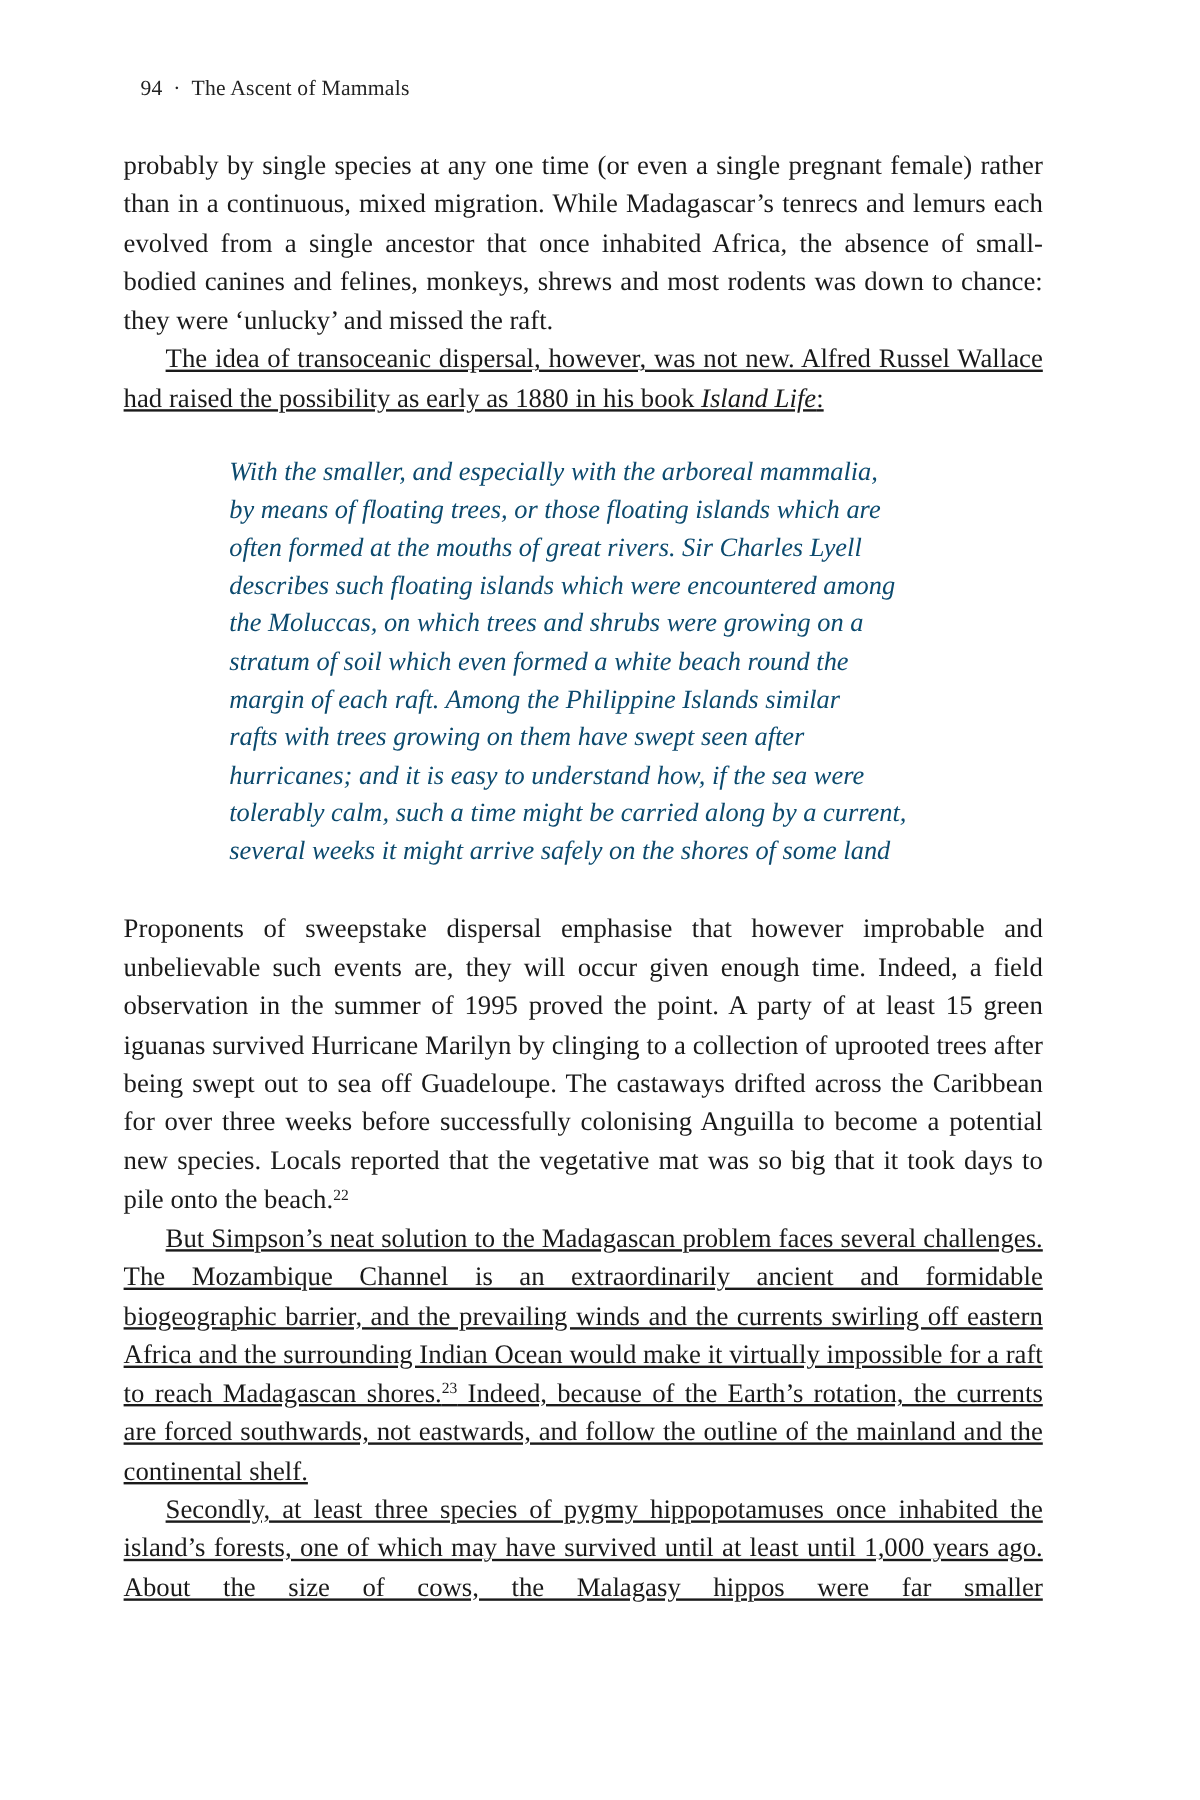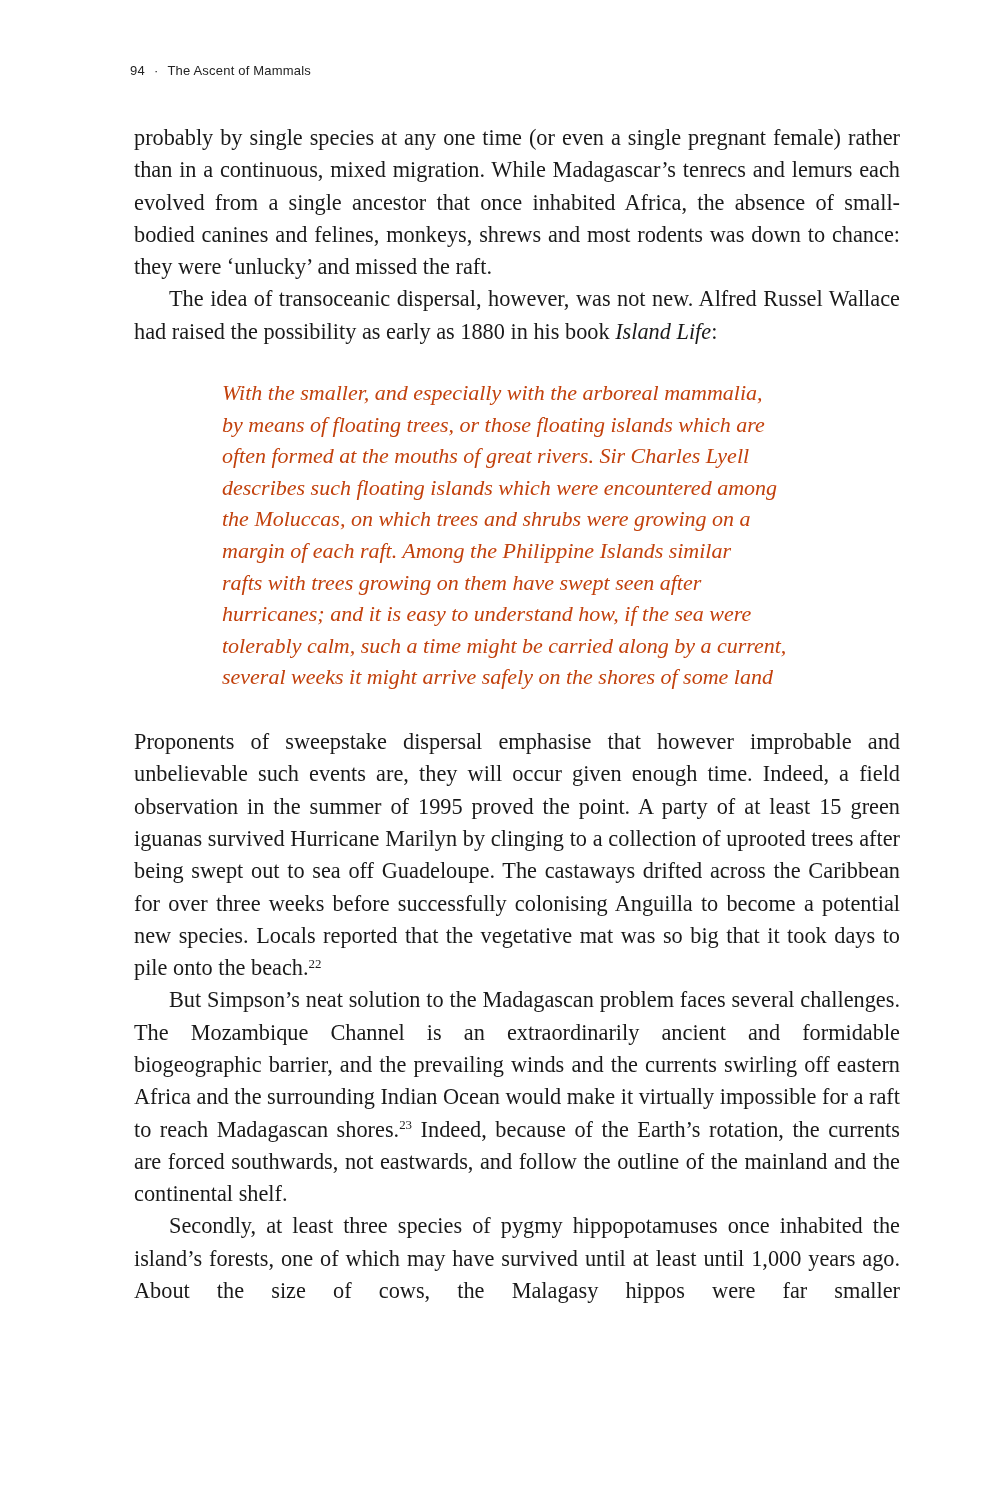"94 · The Ascent of" .running-header { font-family: Liberation Sans, sans-serif -> Liberation Serif, serif; font-size: 13px -> 18px; left: 130px -> 117px }
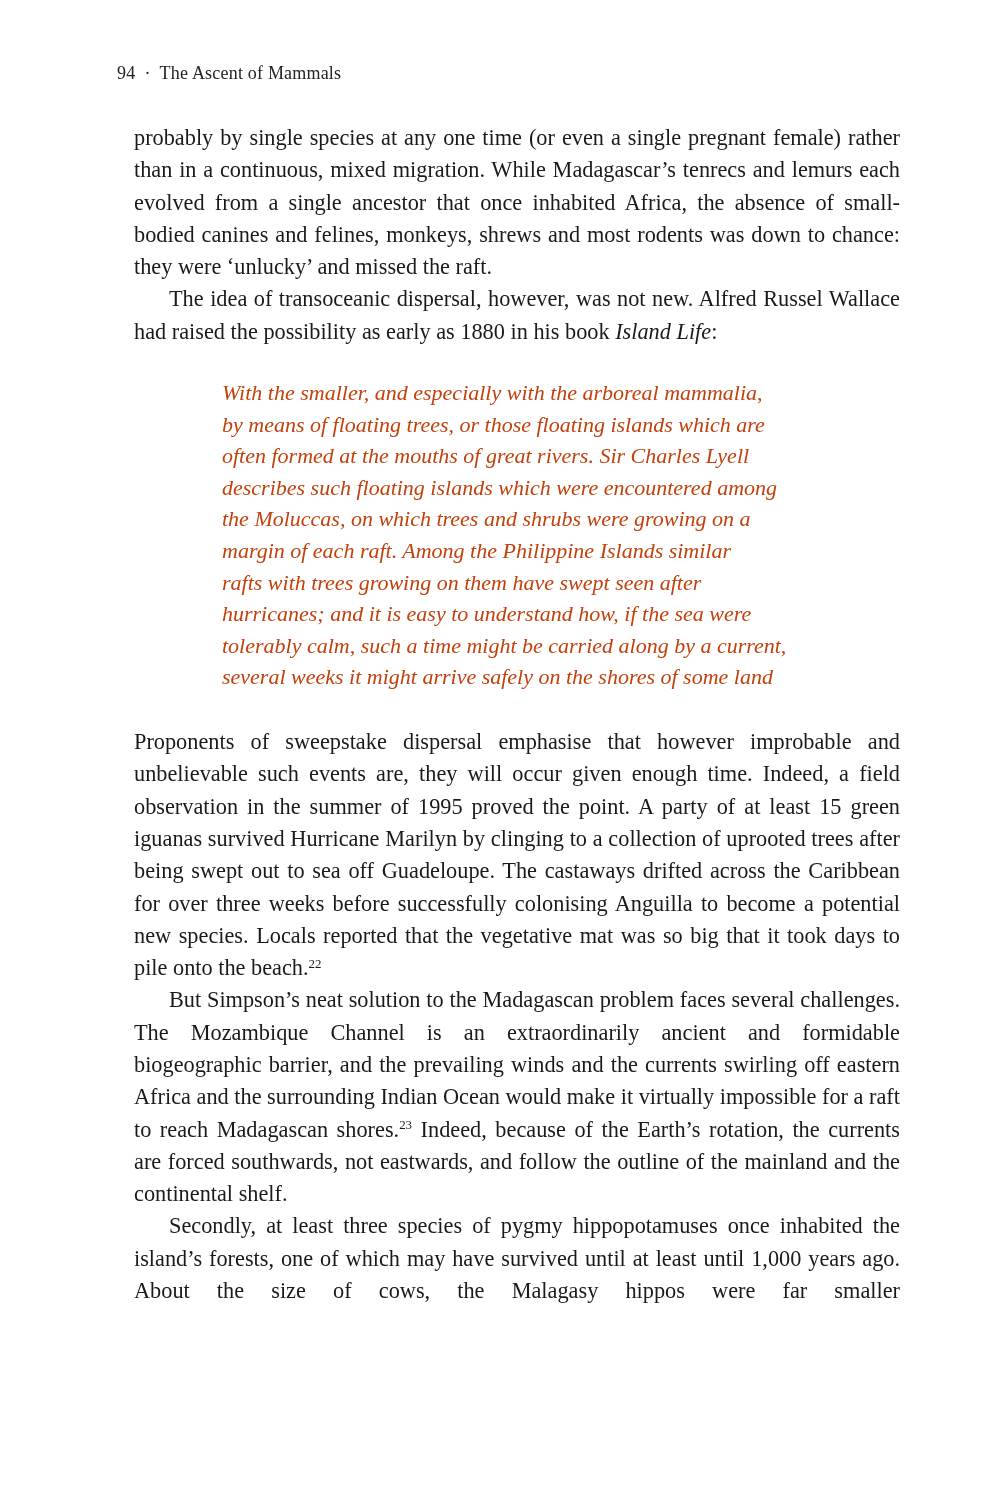"probably by single species at" .body-column { left: 134px -> 103px }
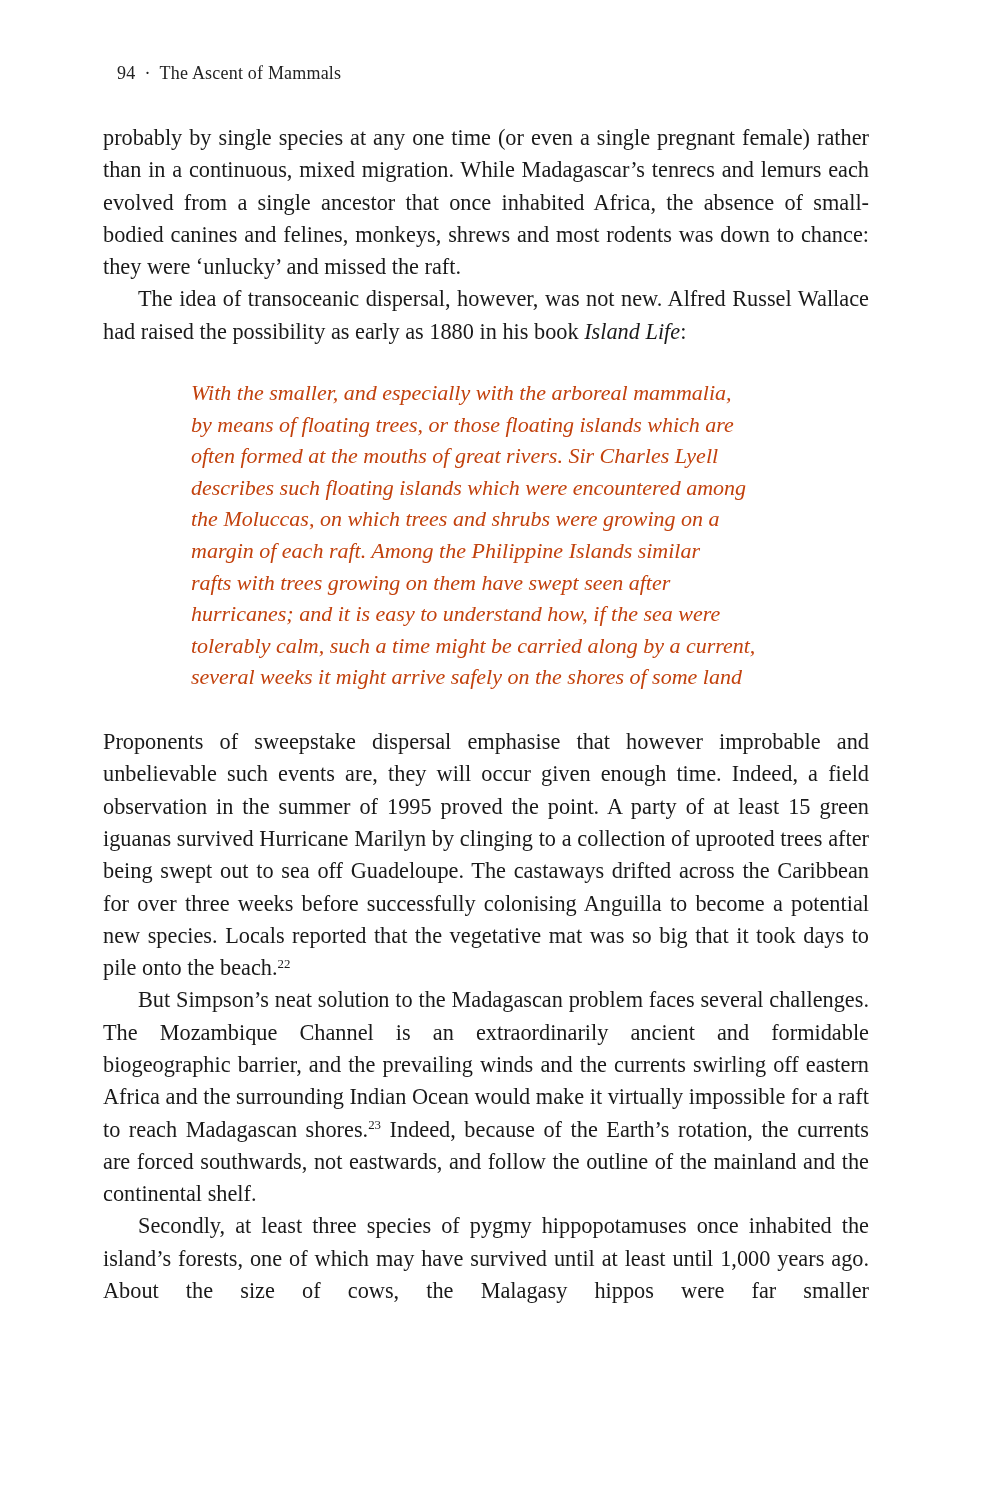"The idea of transoceanic dispersal," .para.indent { text-decoration: none -> underline }
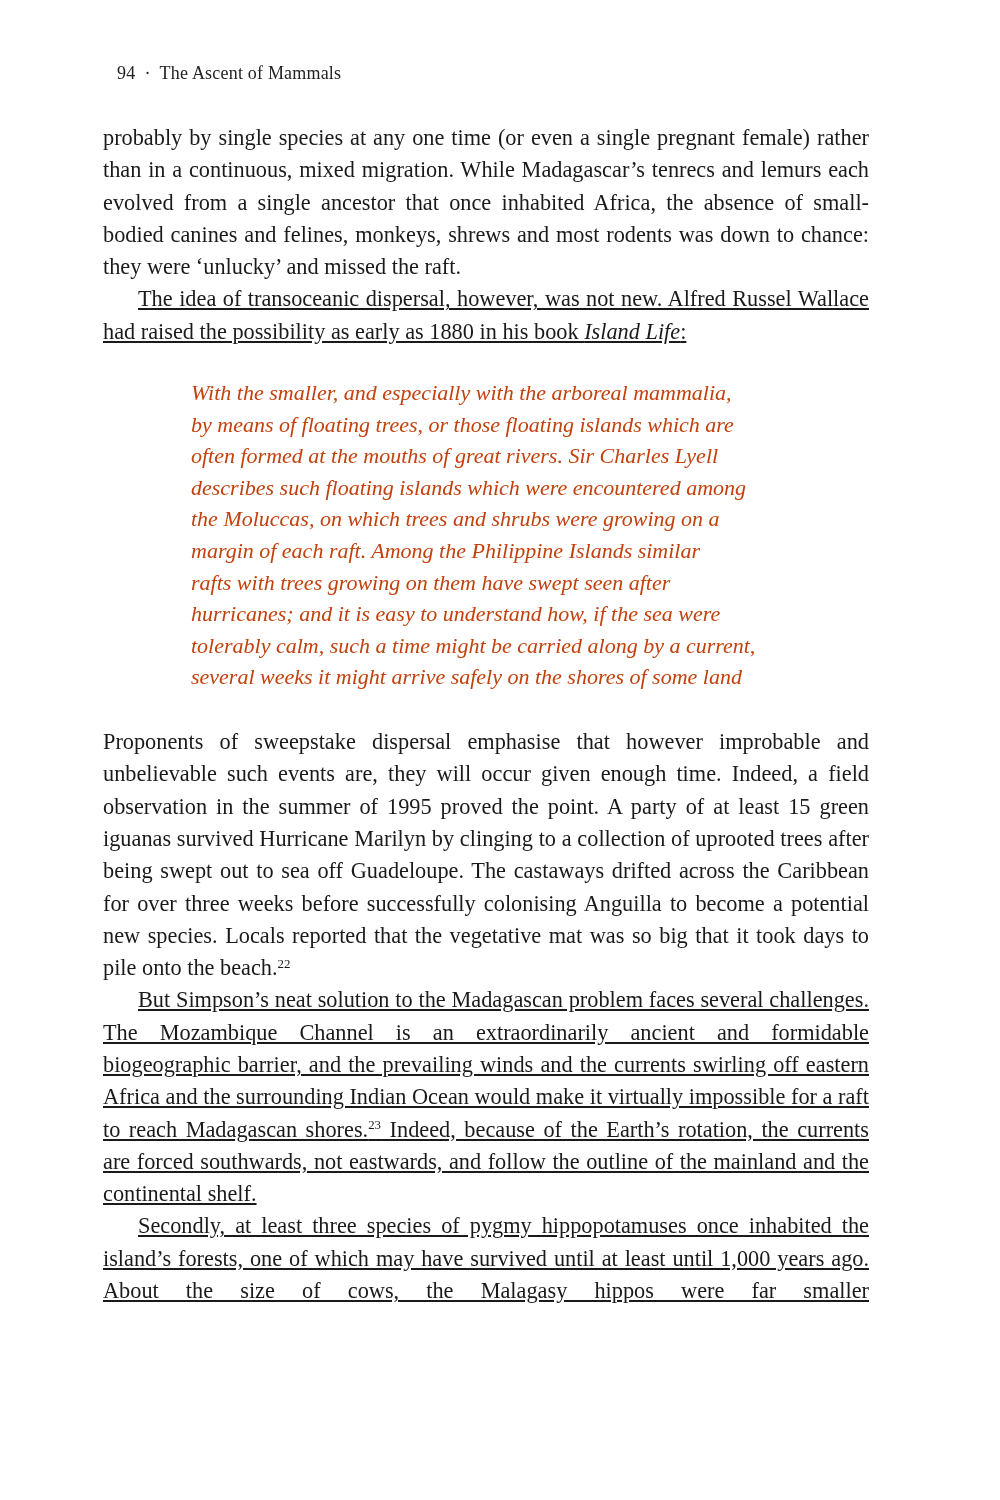"With the smaller, and especially" .quote { color: #c2410c -> #0c4a6e }
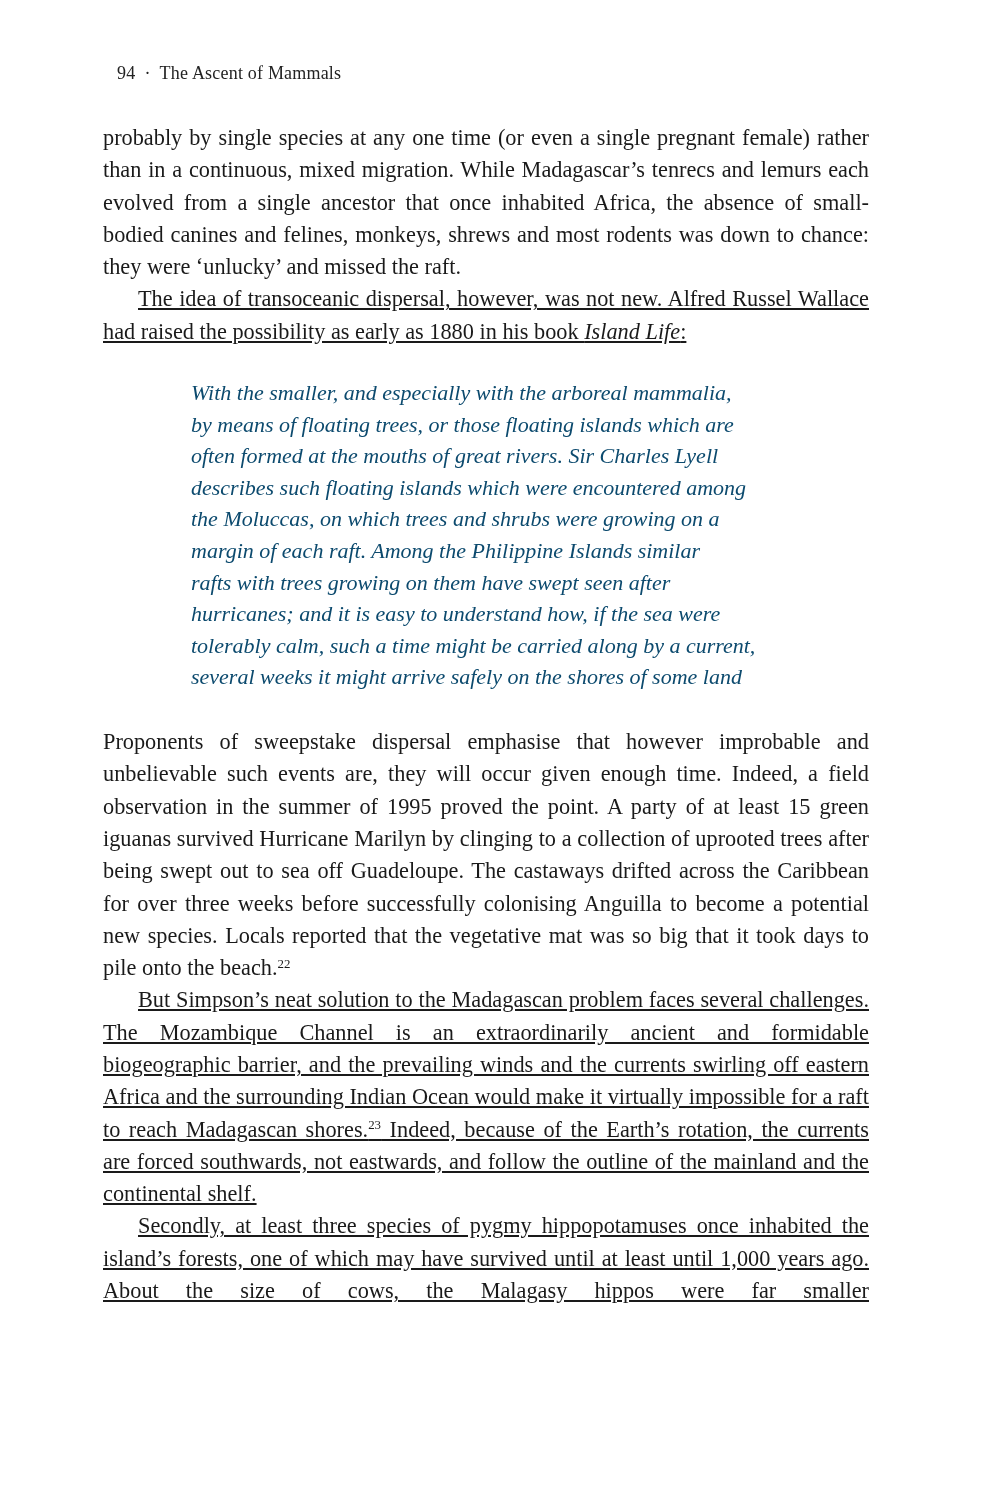"stratum of soil which even" div.qline { html: none -> <div><span>stratum of soil which even formed a white beach round the</span></div> }
